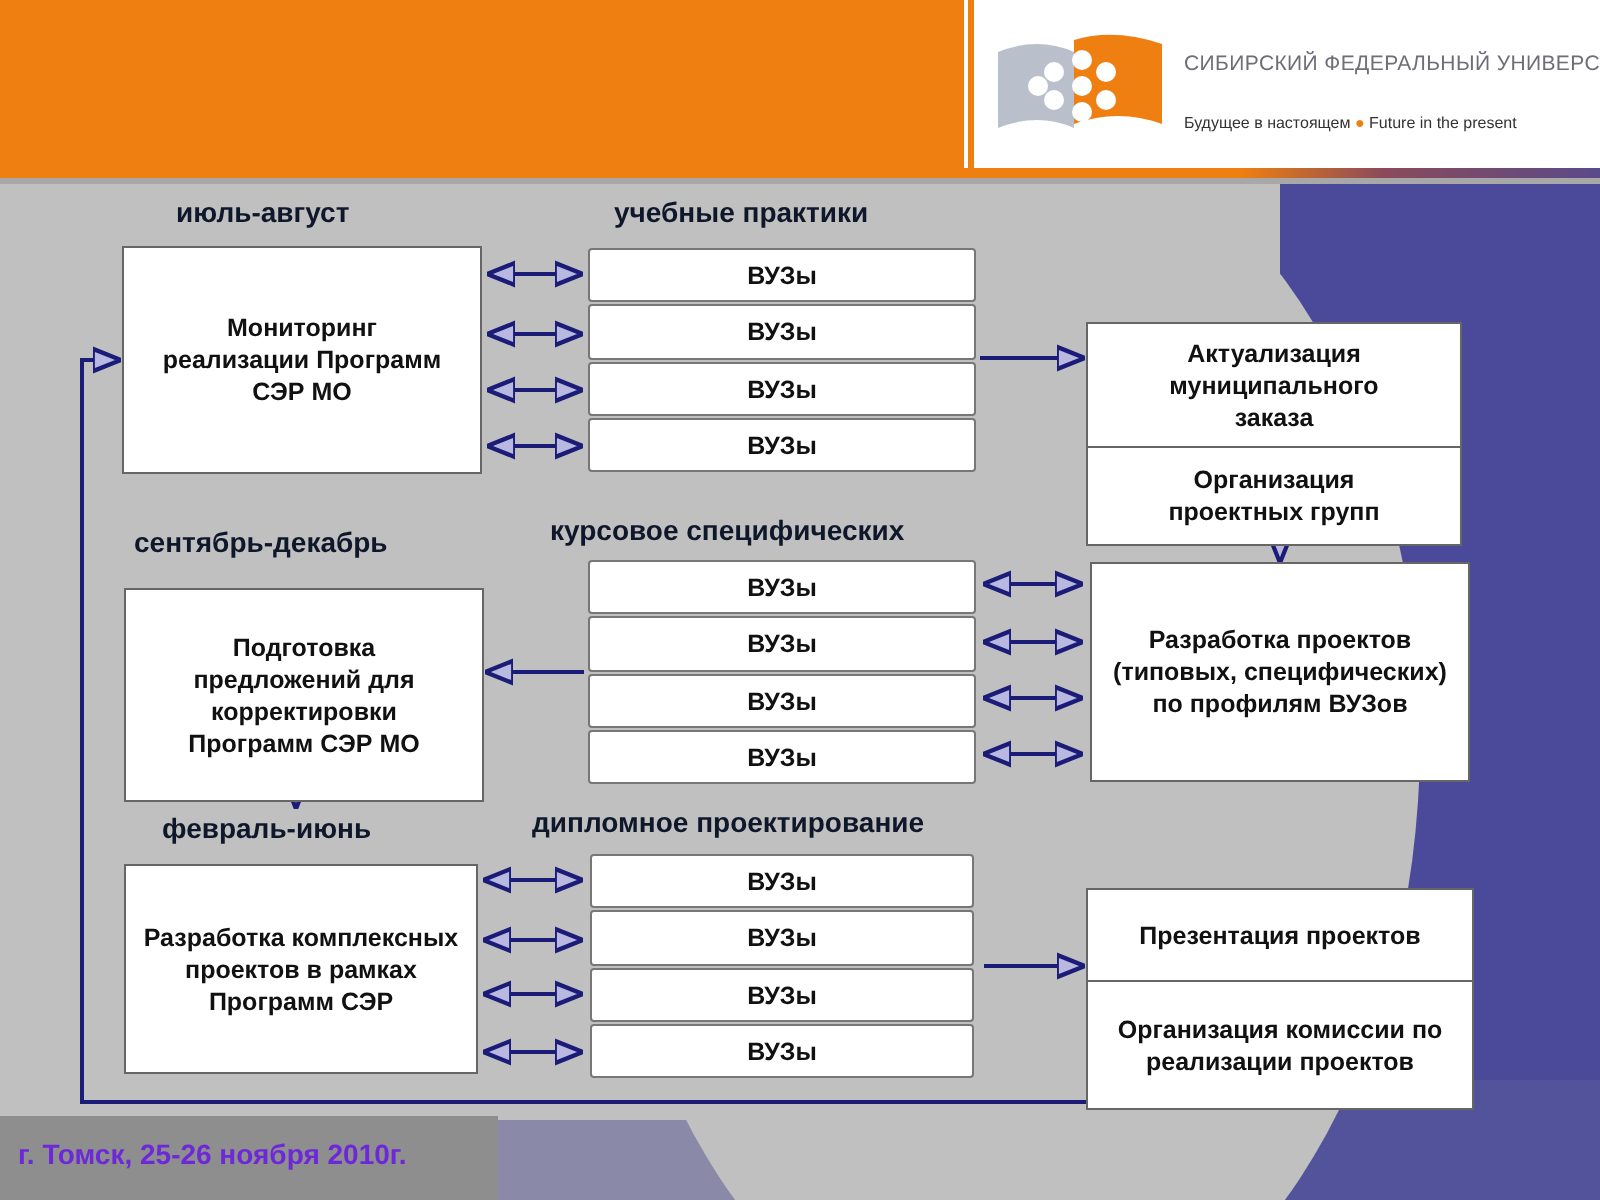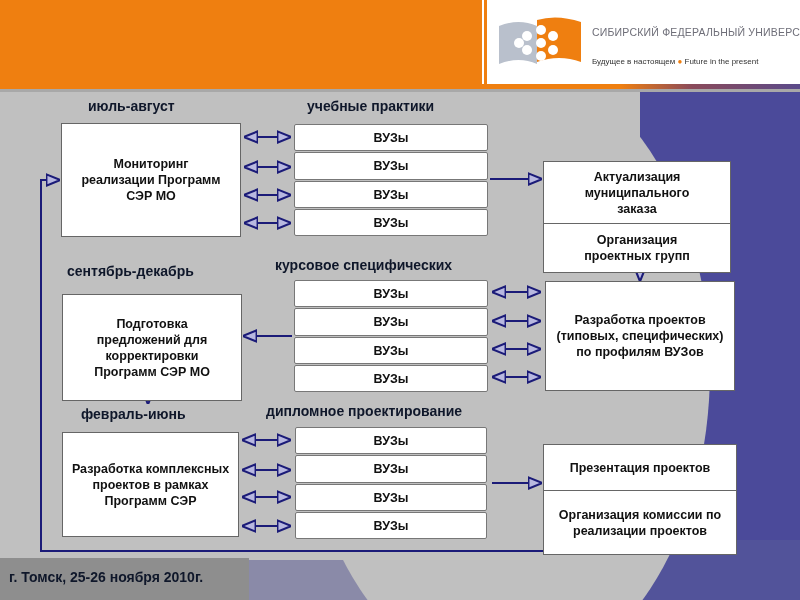"г. Томск, 25-26 ноября 2010г." .footer-text { color: #0f172a -> #6d28d9 }
